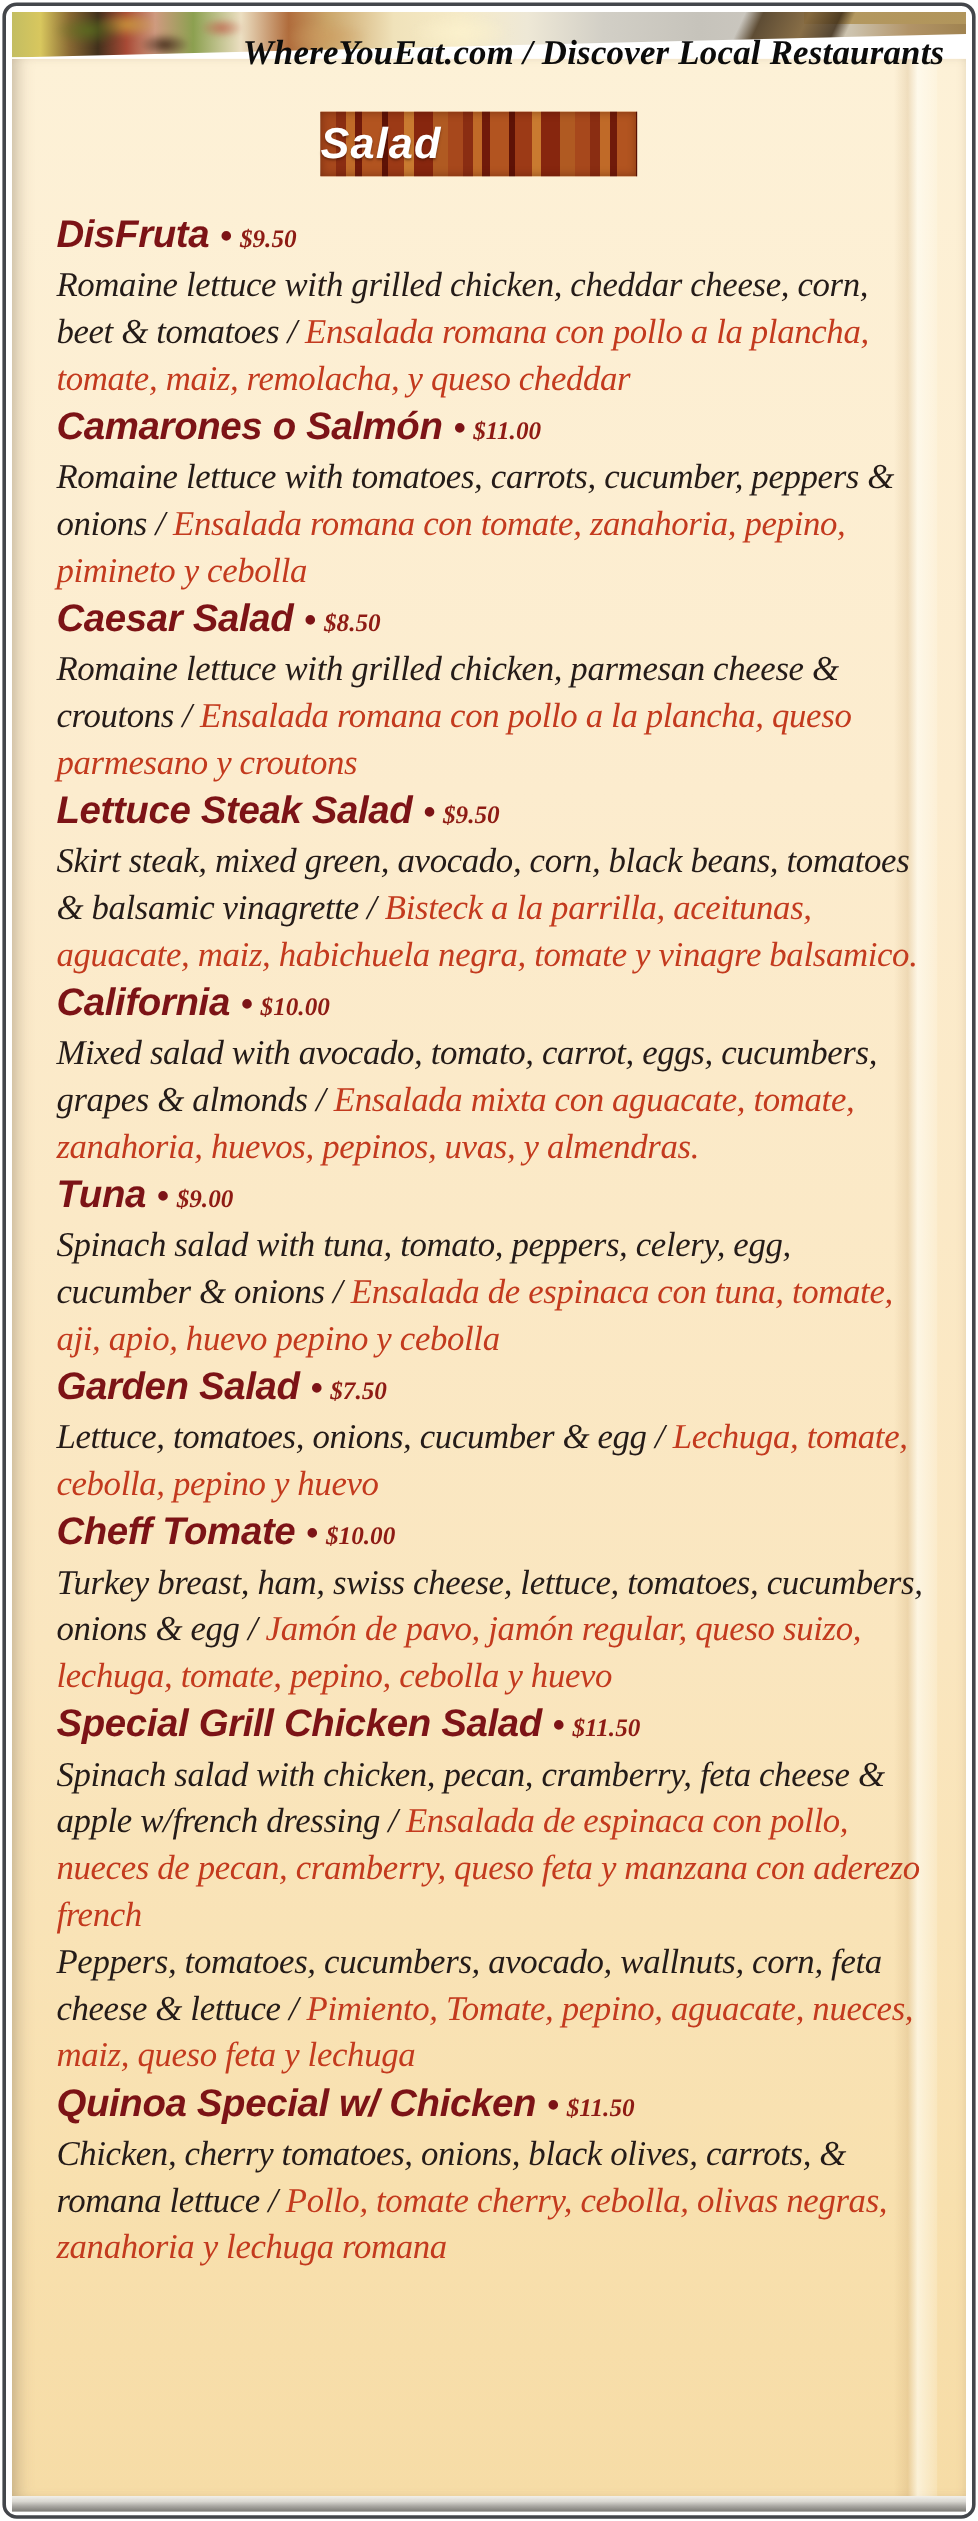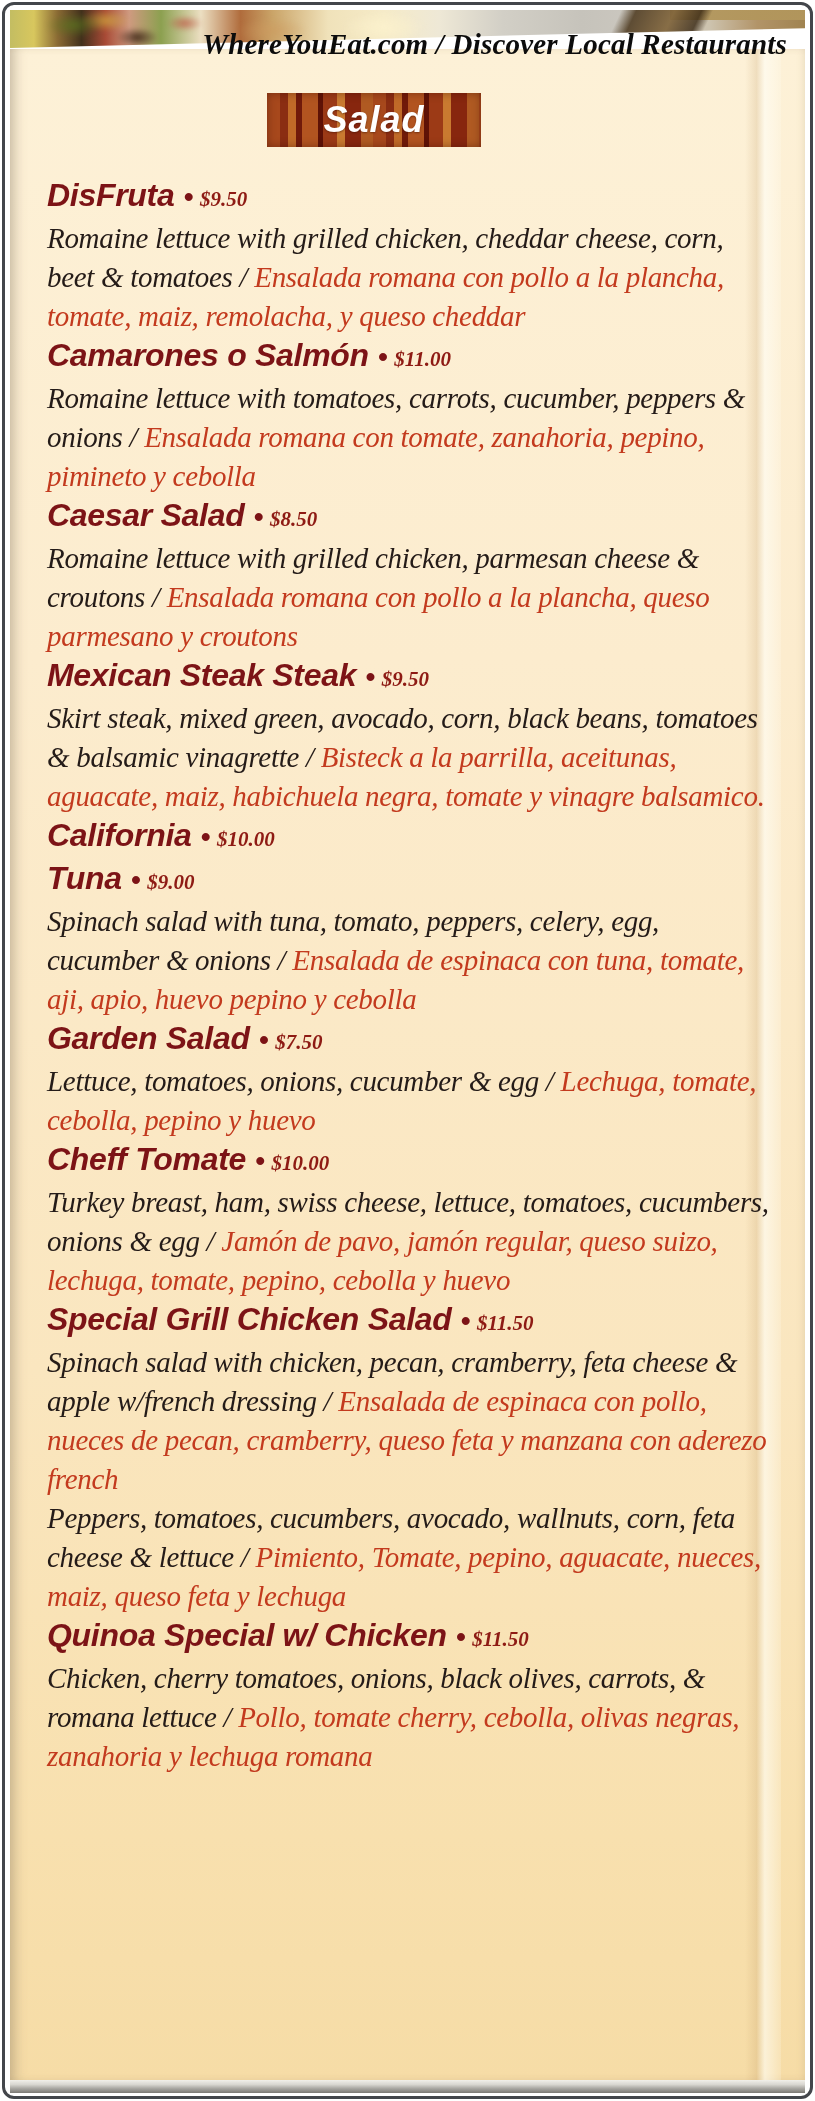"Salad" .banner { justify-content: center -> flex-start; width: 214px -> 264px }
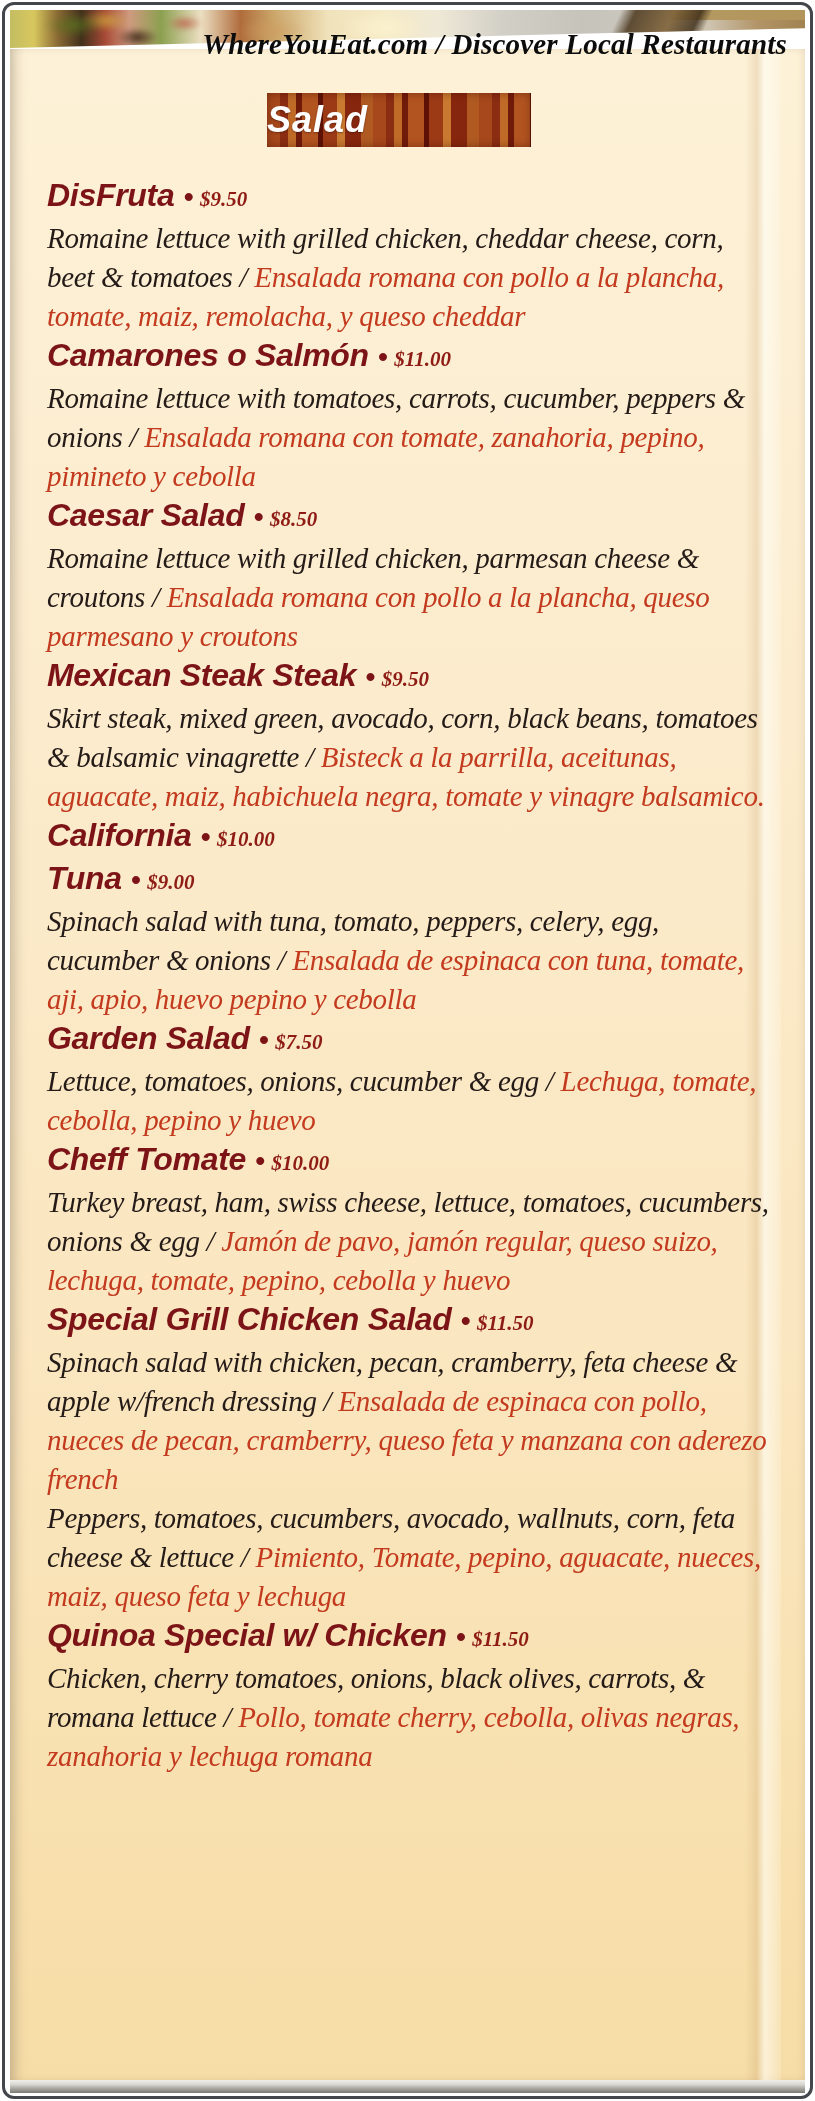"Mexican Steak Steak" span.nm { text: Mexican Steak Steak -> Lettuce Steak Salad }
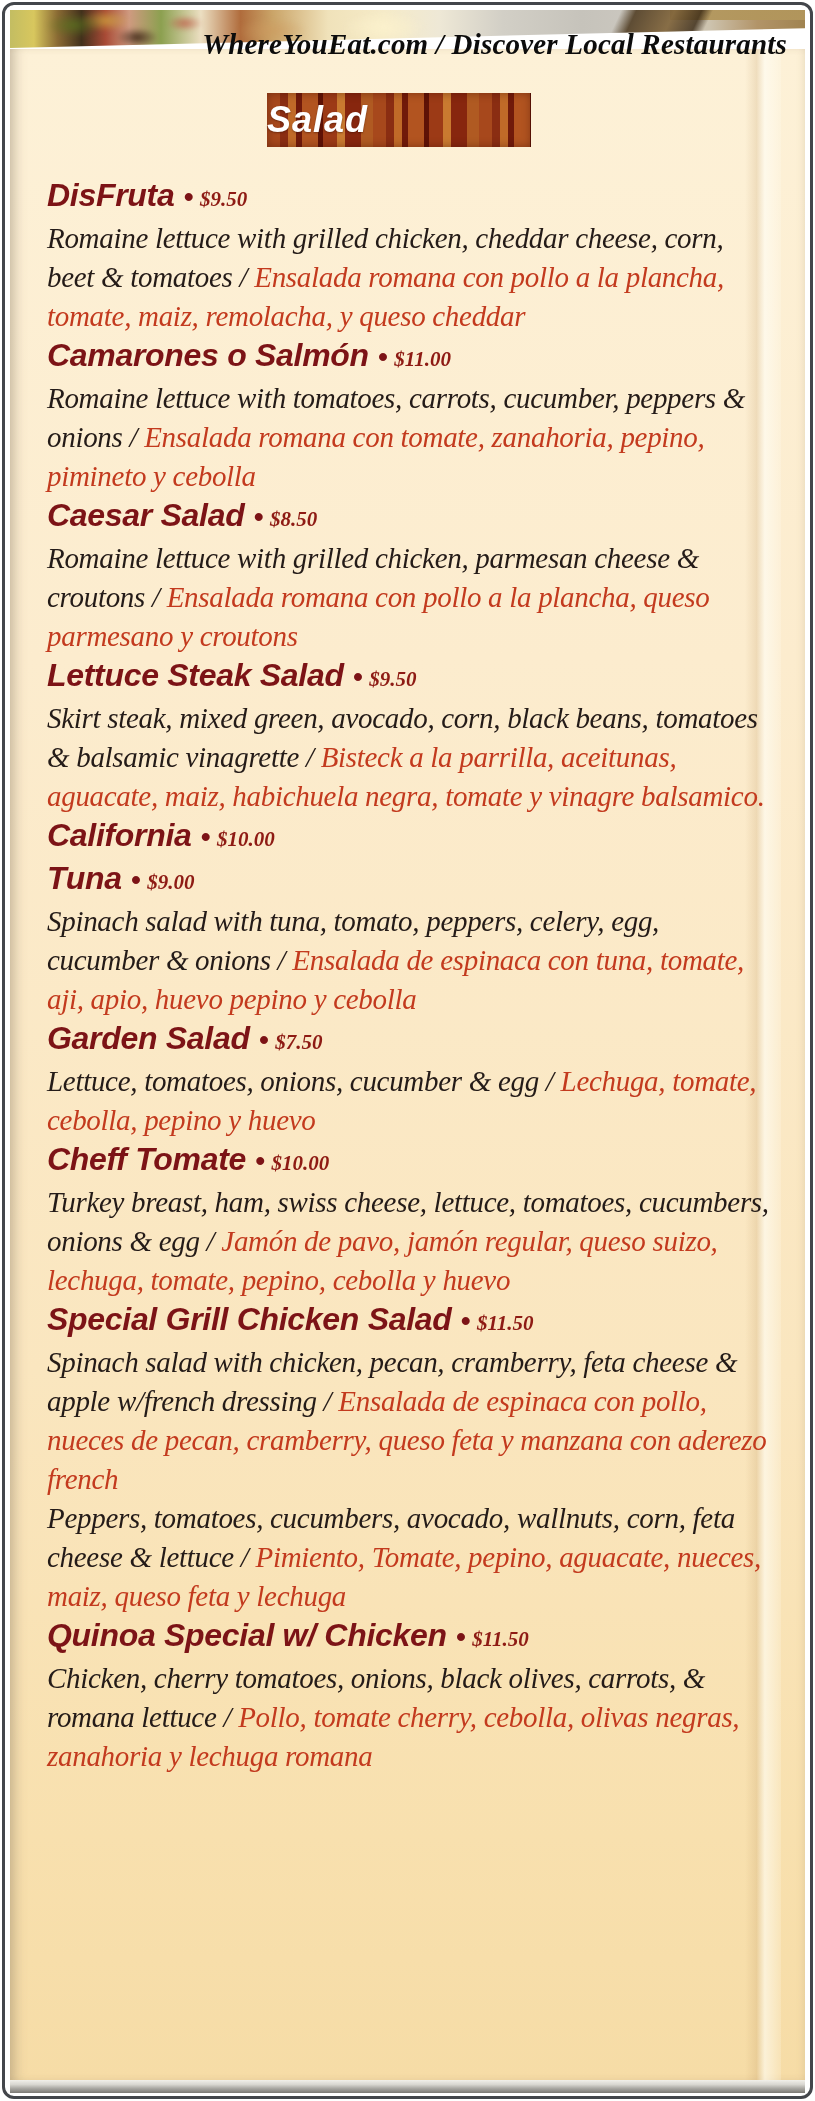"Mixed salad with avocado, tomato," div.desc { html: none -> <div> <span>Mixed salad with avocado, tomato, carrot, eggs, cucumbers, grapes &amp; almonds / </span><span>Ensalada mixta con aguacate, tomate, zanahoria, huevos, pepinos, uvas, y almendras.</span> </div> }
